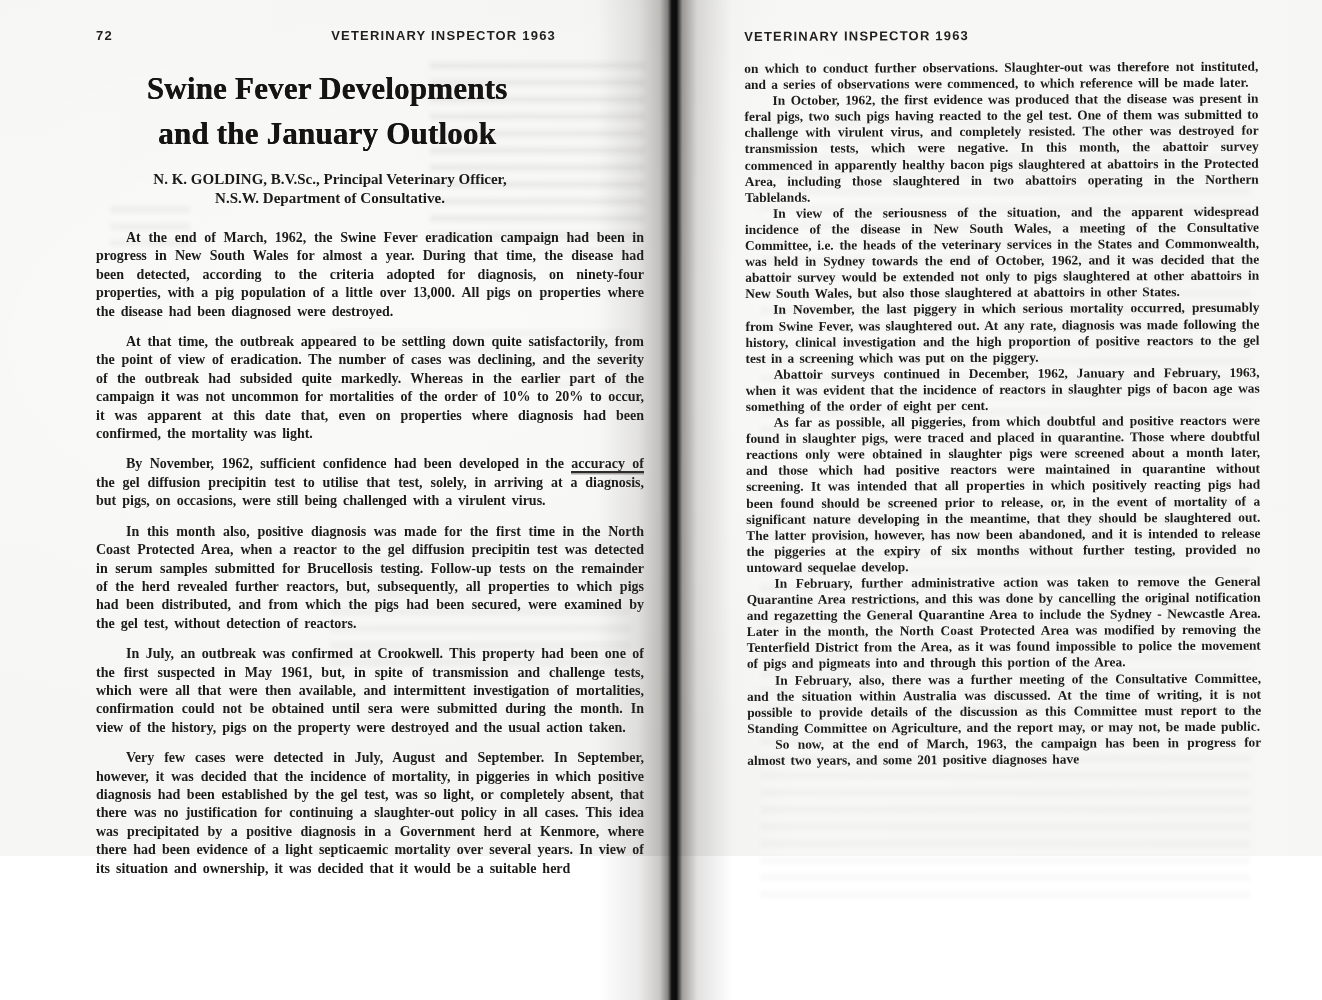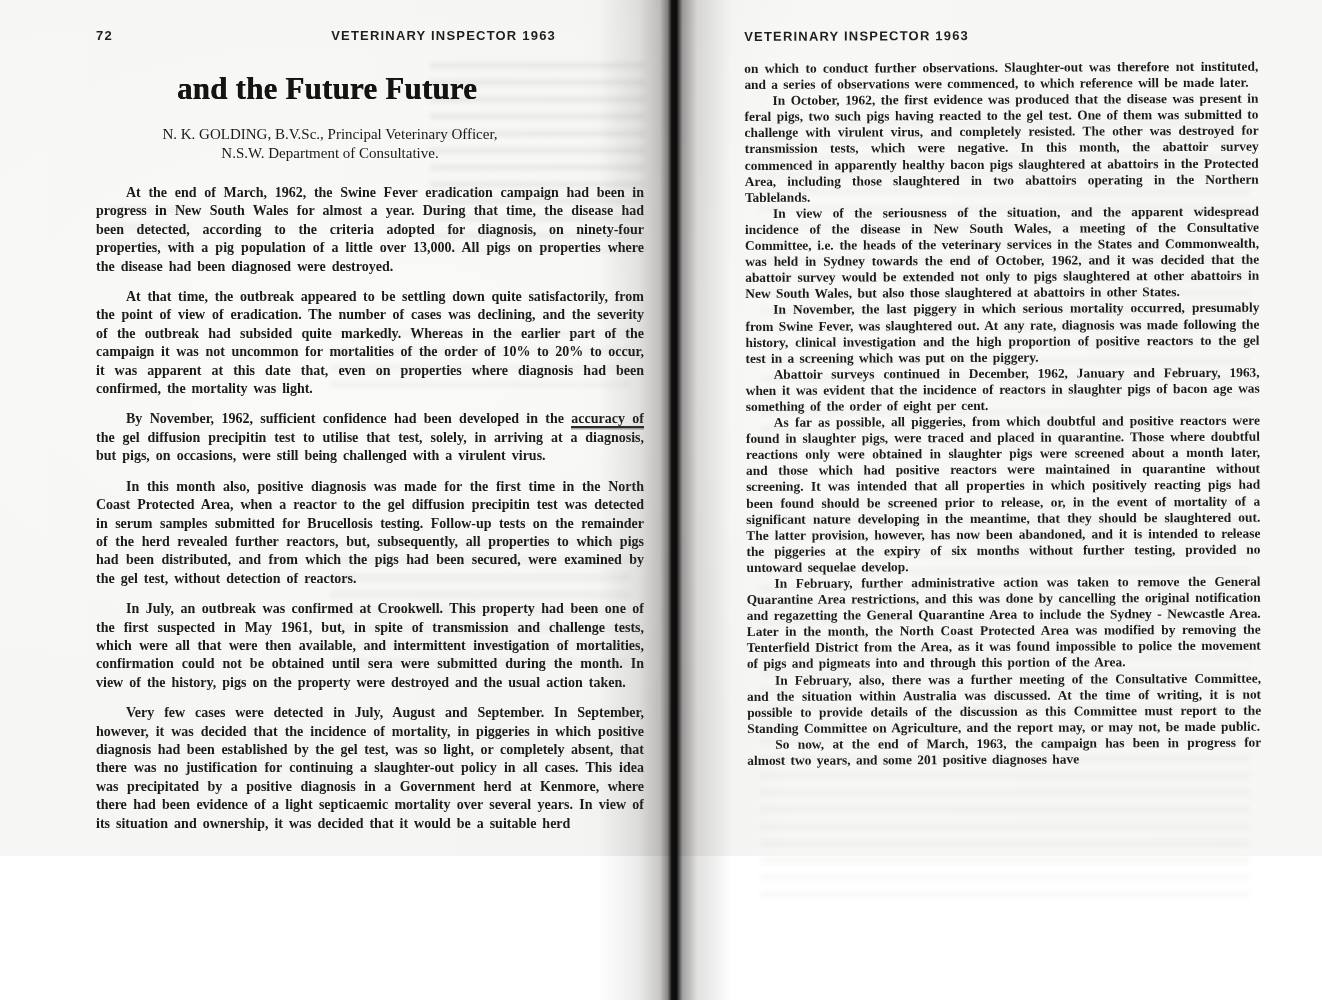"Swine Fever Developments" div { html: none -> <div>Swine Fever Developments</div> }
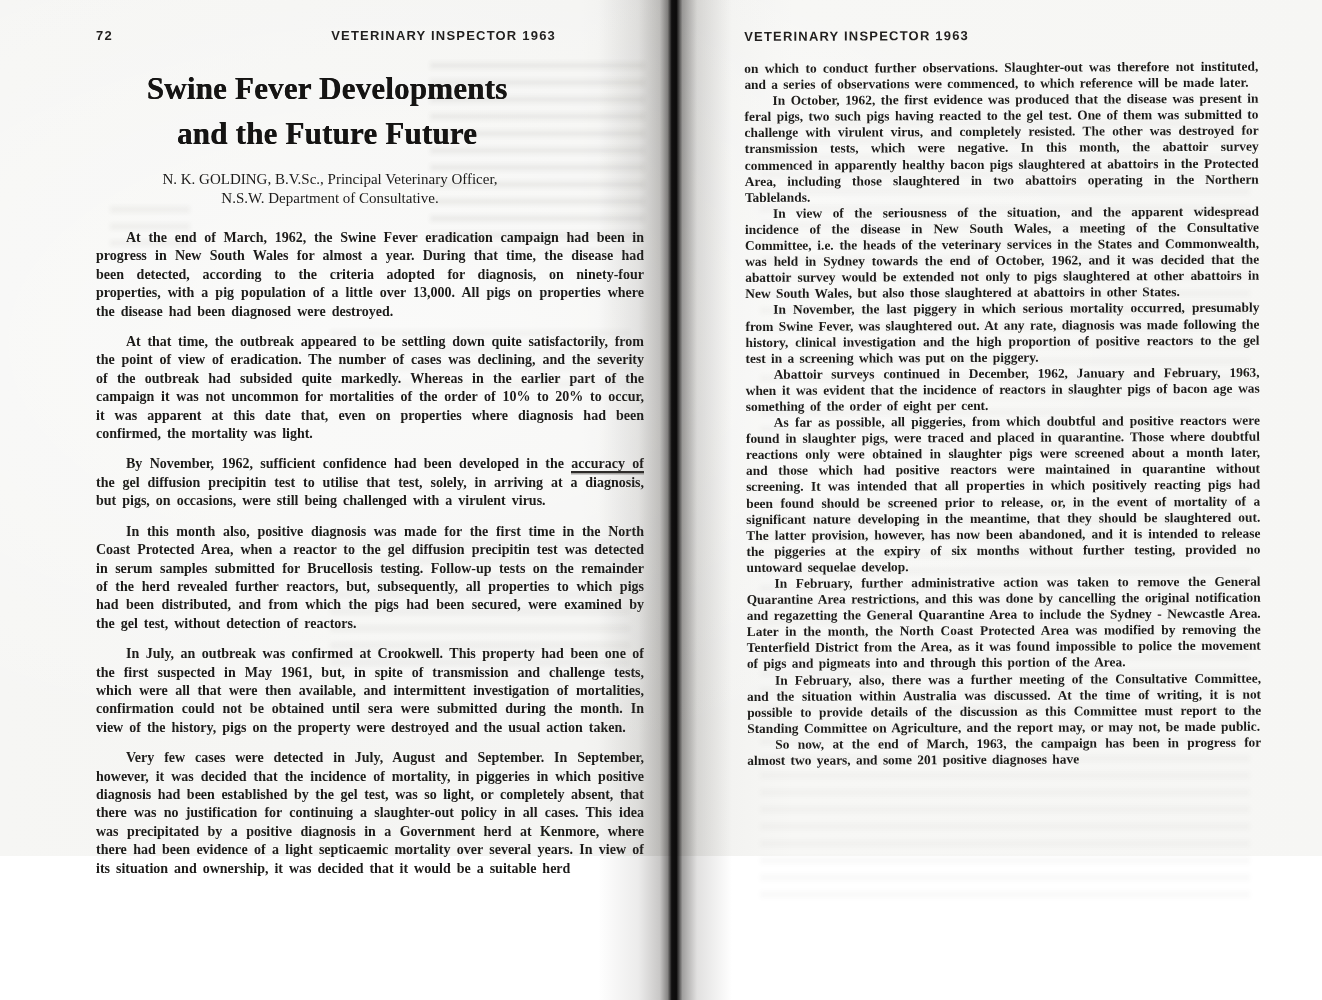"and the Future Future" div { text: Future Future -> January Outlook }
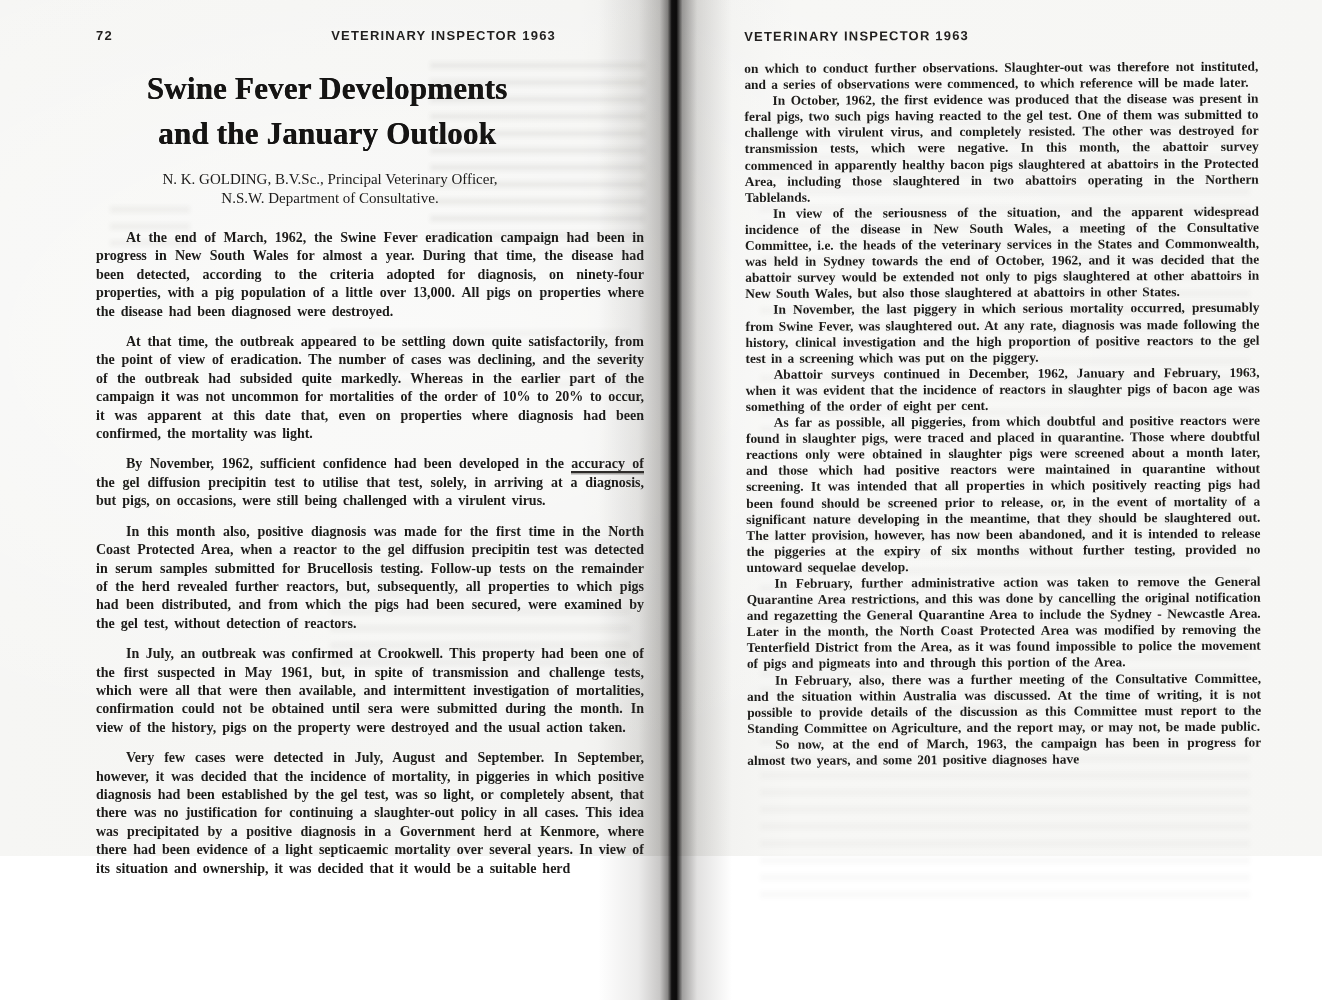"N. K. GOLDING, B.V.Sc., Principal" .byline { font-weight: normal -> bold }
